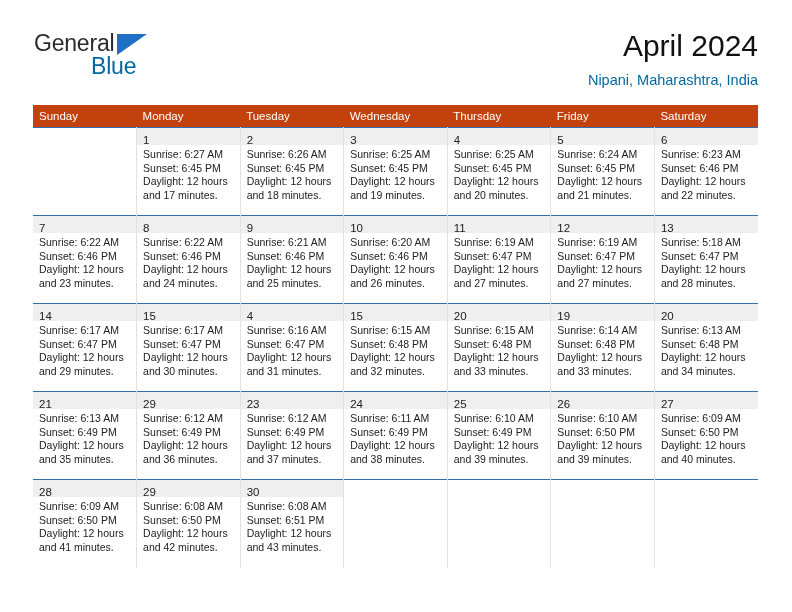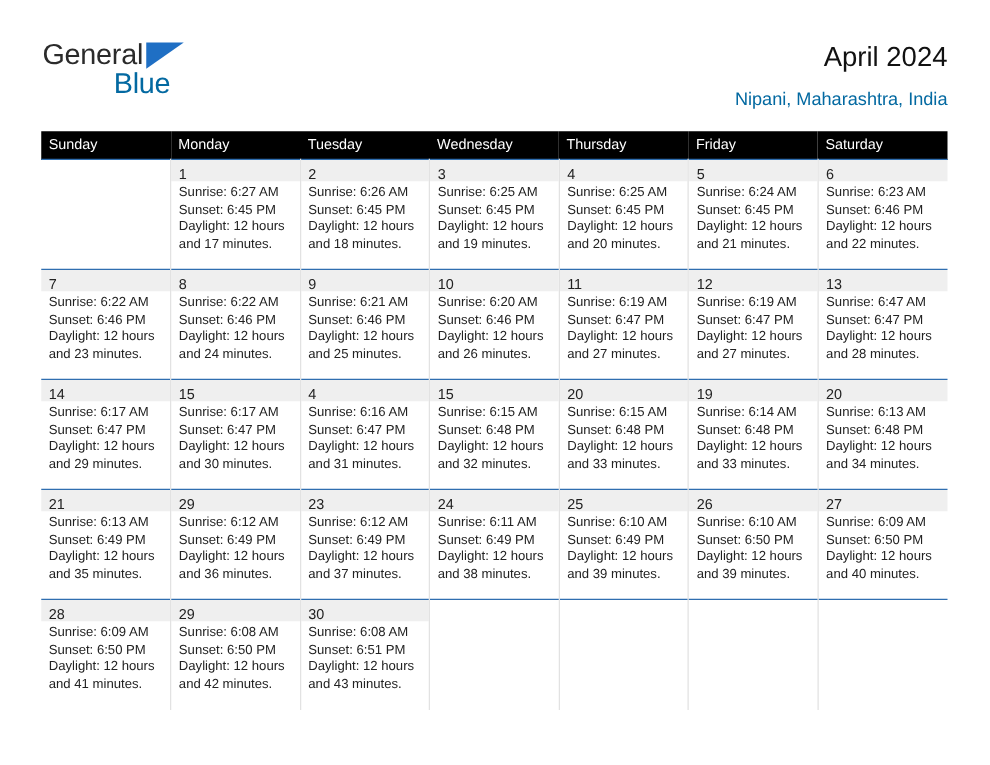"April 2024" .cal-title { font-size: 22px -> 30px }
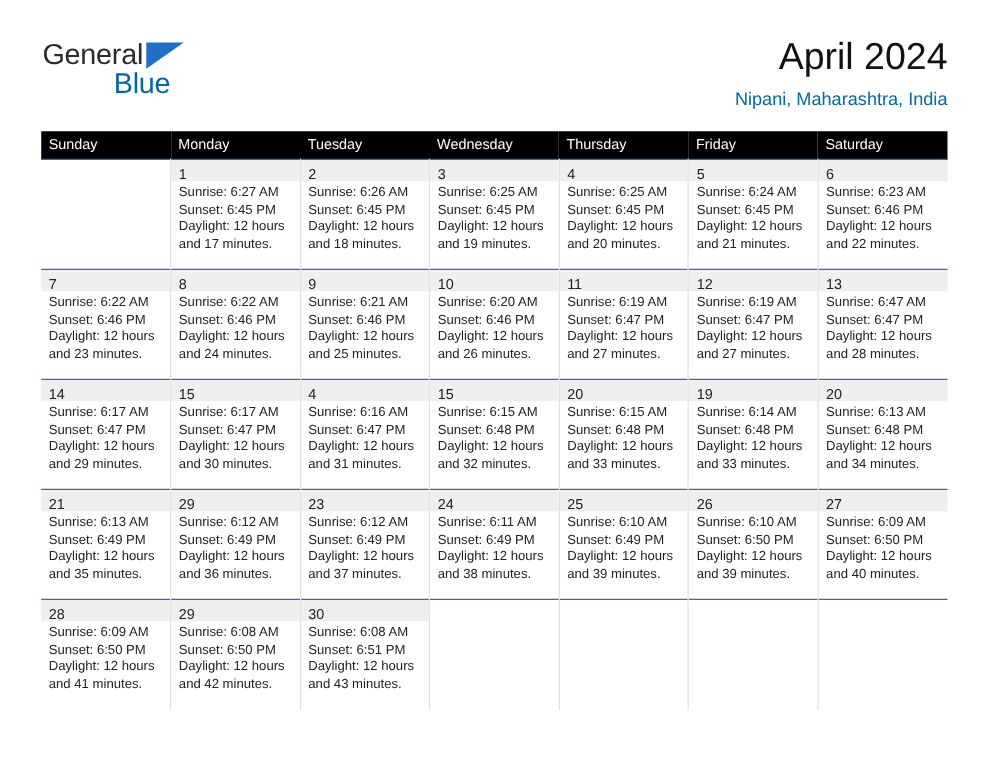"Sunday" .cal thead th { background: #000000 -> #c2410c }
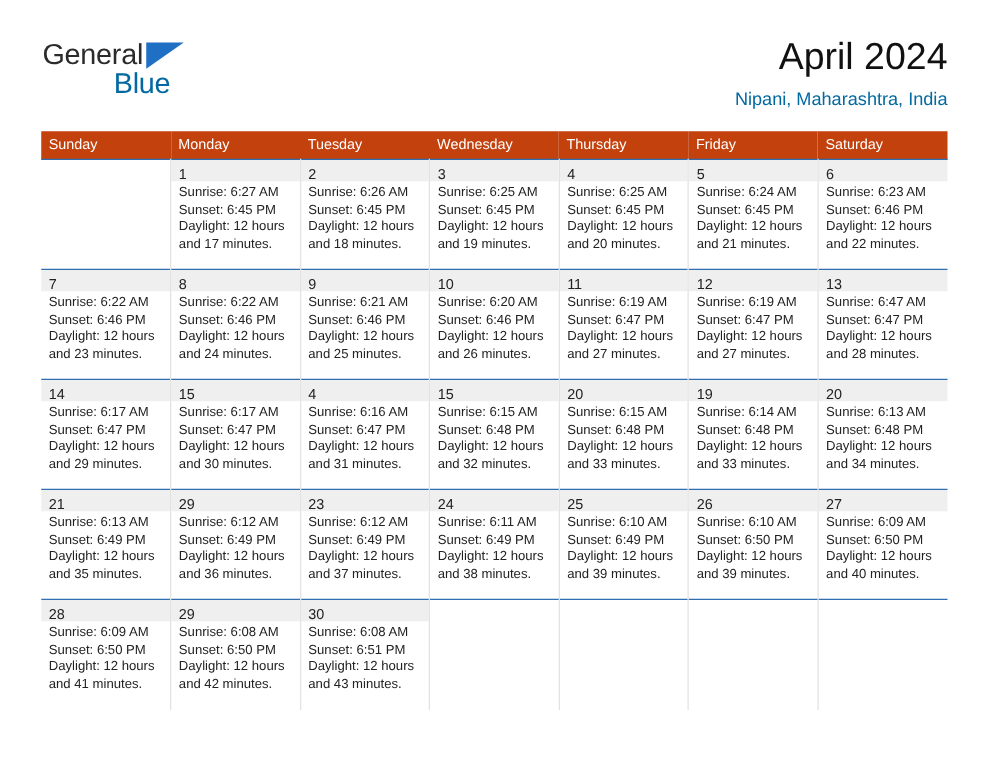"Sunrise: 6:47 AM" div.line { text: 6:47 -> 5:18 }
